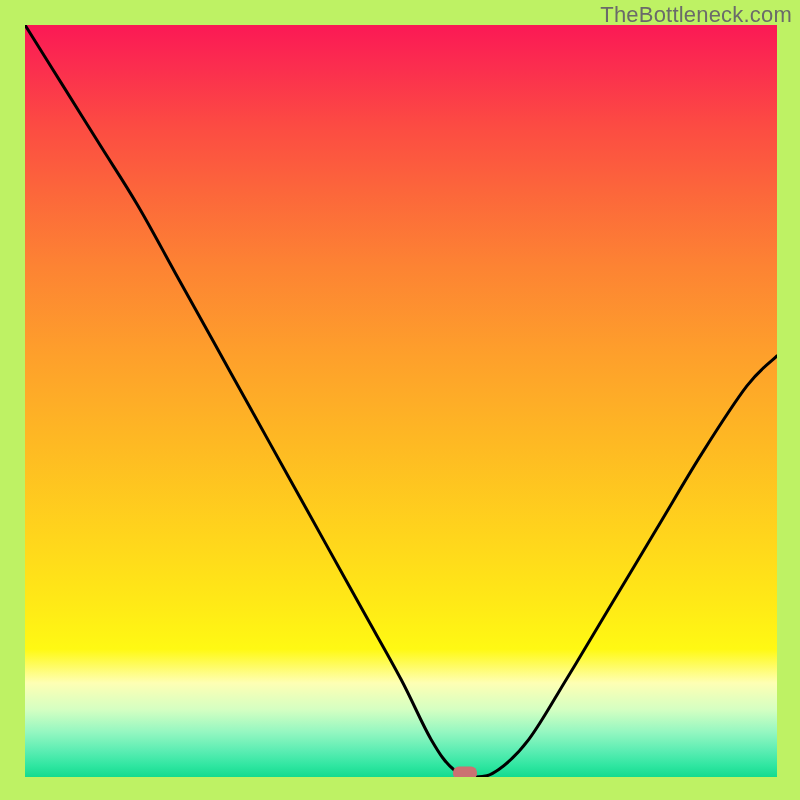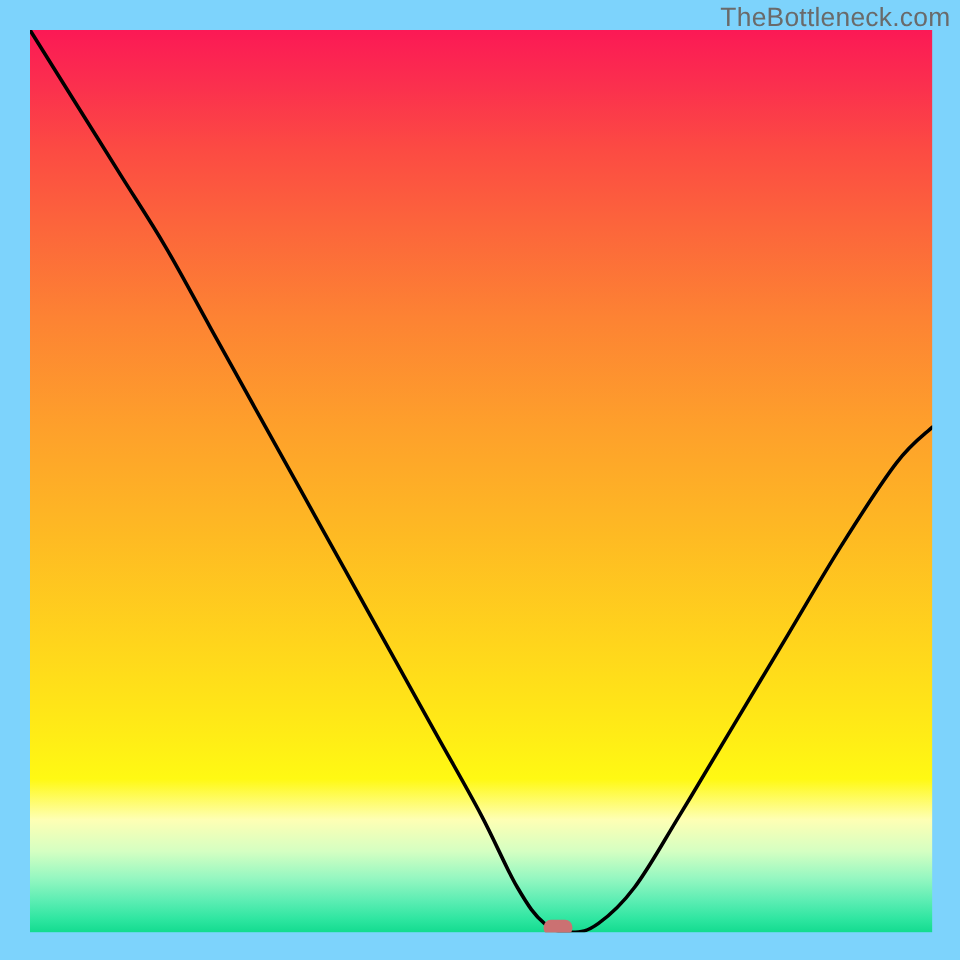"TheBottleneck.com" .frame { background: #7dd3fc -> #bef264 }
